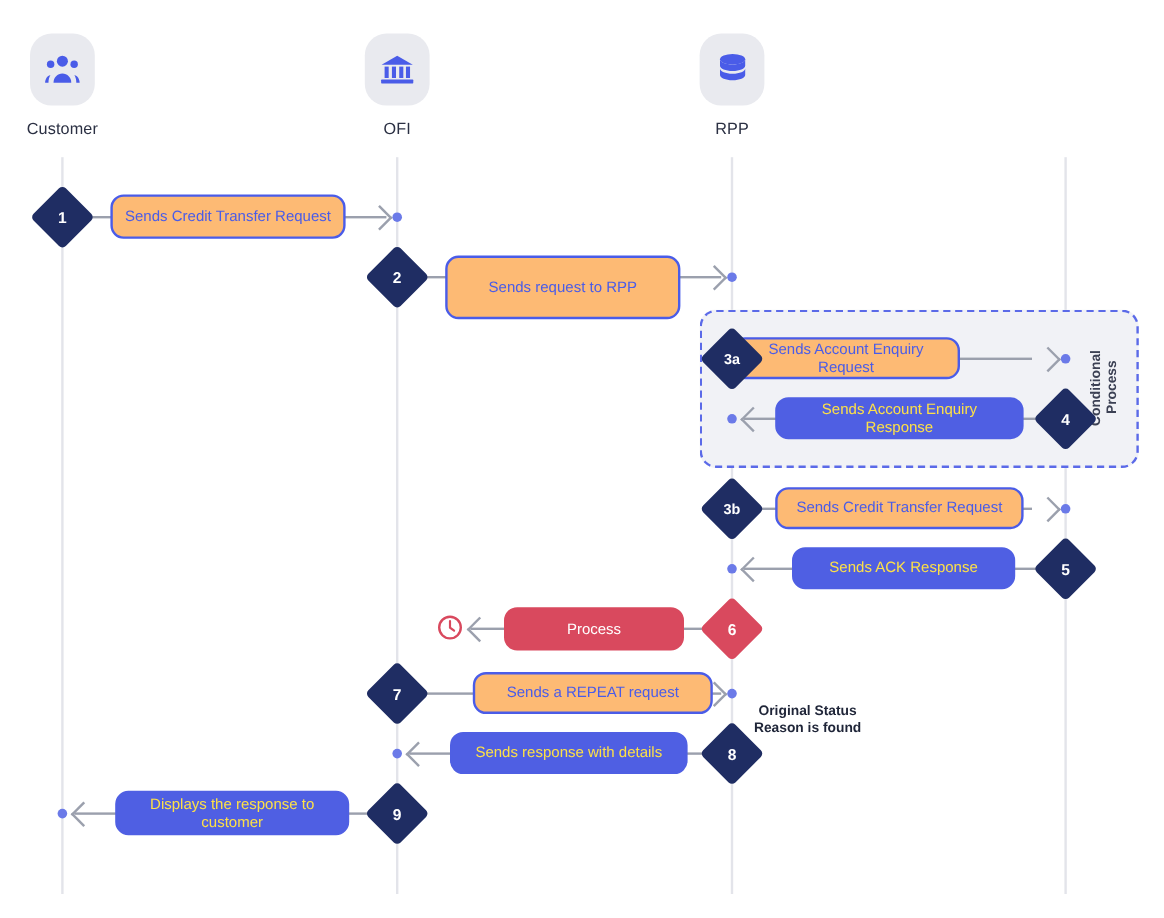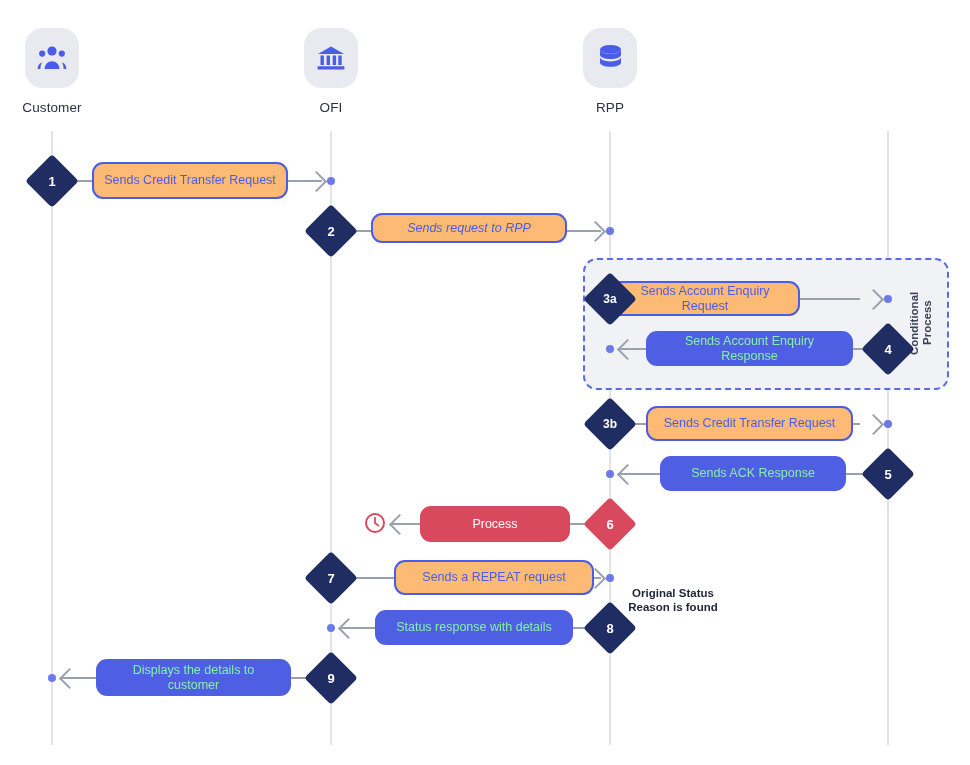"Sends request to RPP" div.msg-box { font-style: italic -> none; height: 30px -> 53px }
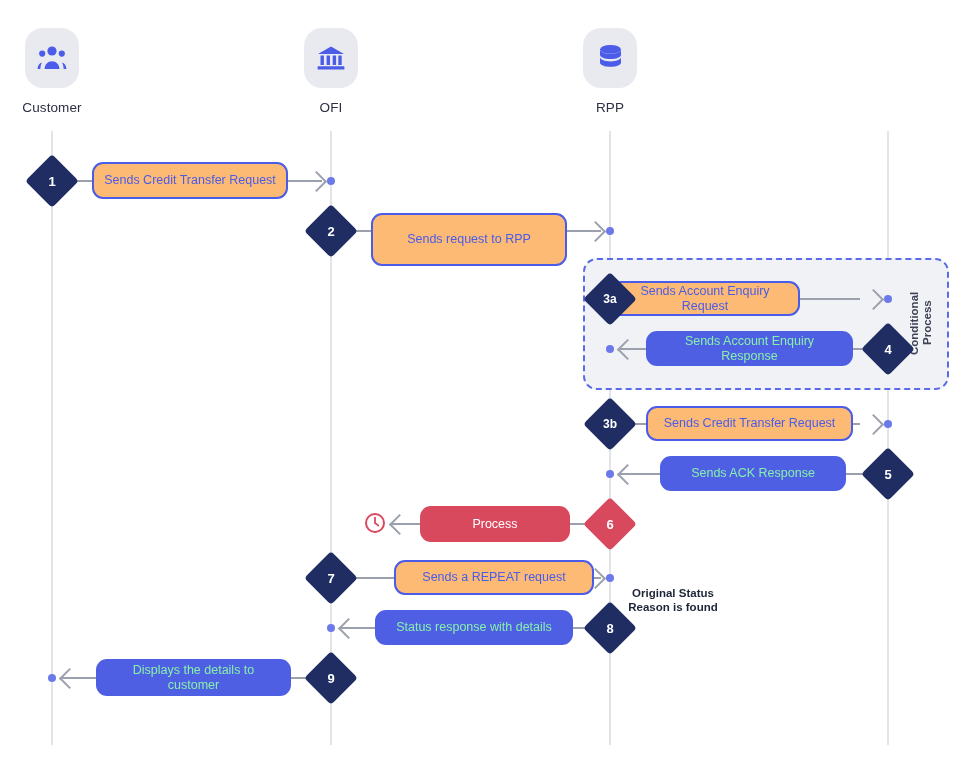"Sends Account Enquiry Response" .msg-box.filled { color: #86efac -> #fde047 }
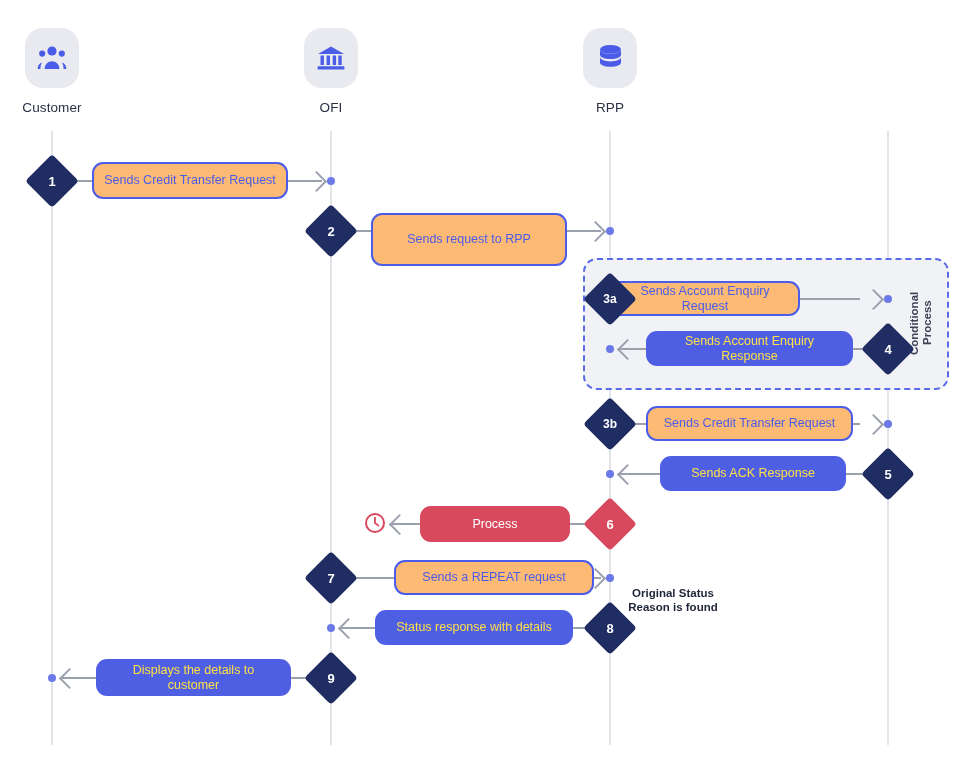"Status response with details" div.msg-box { text: Status -> Sends }
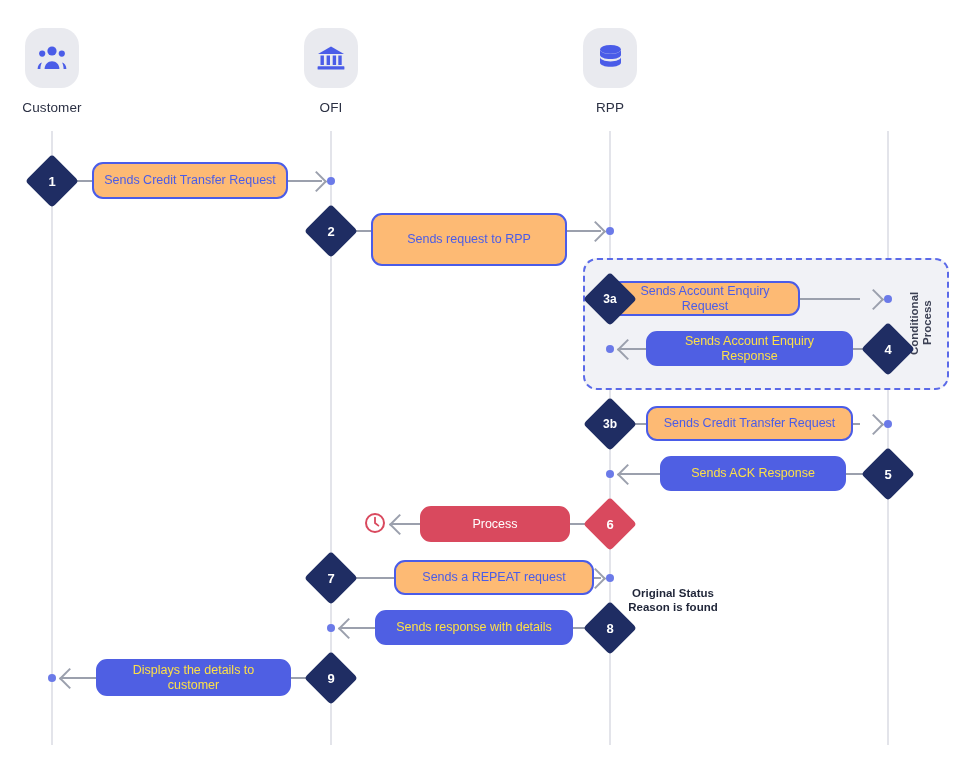"Displays the details to customer" div.msg-box { text: details -> response }
